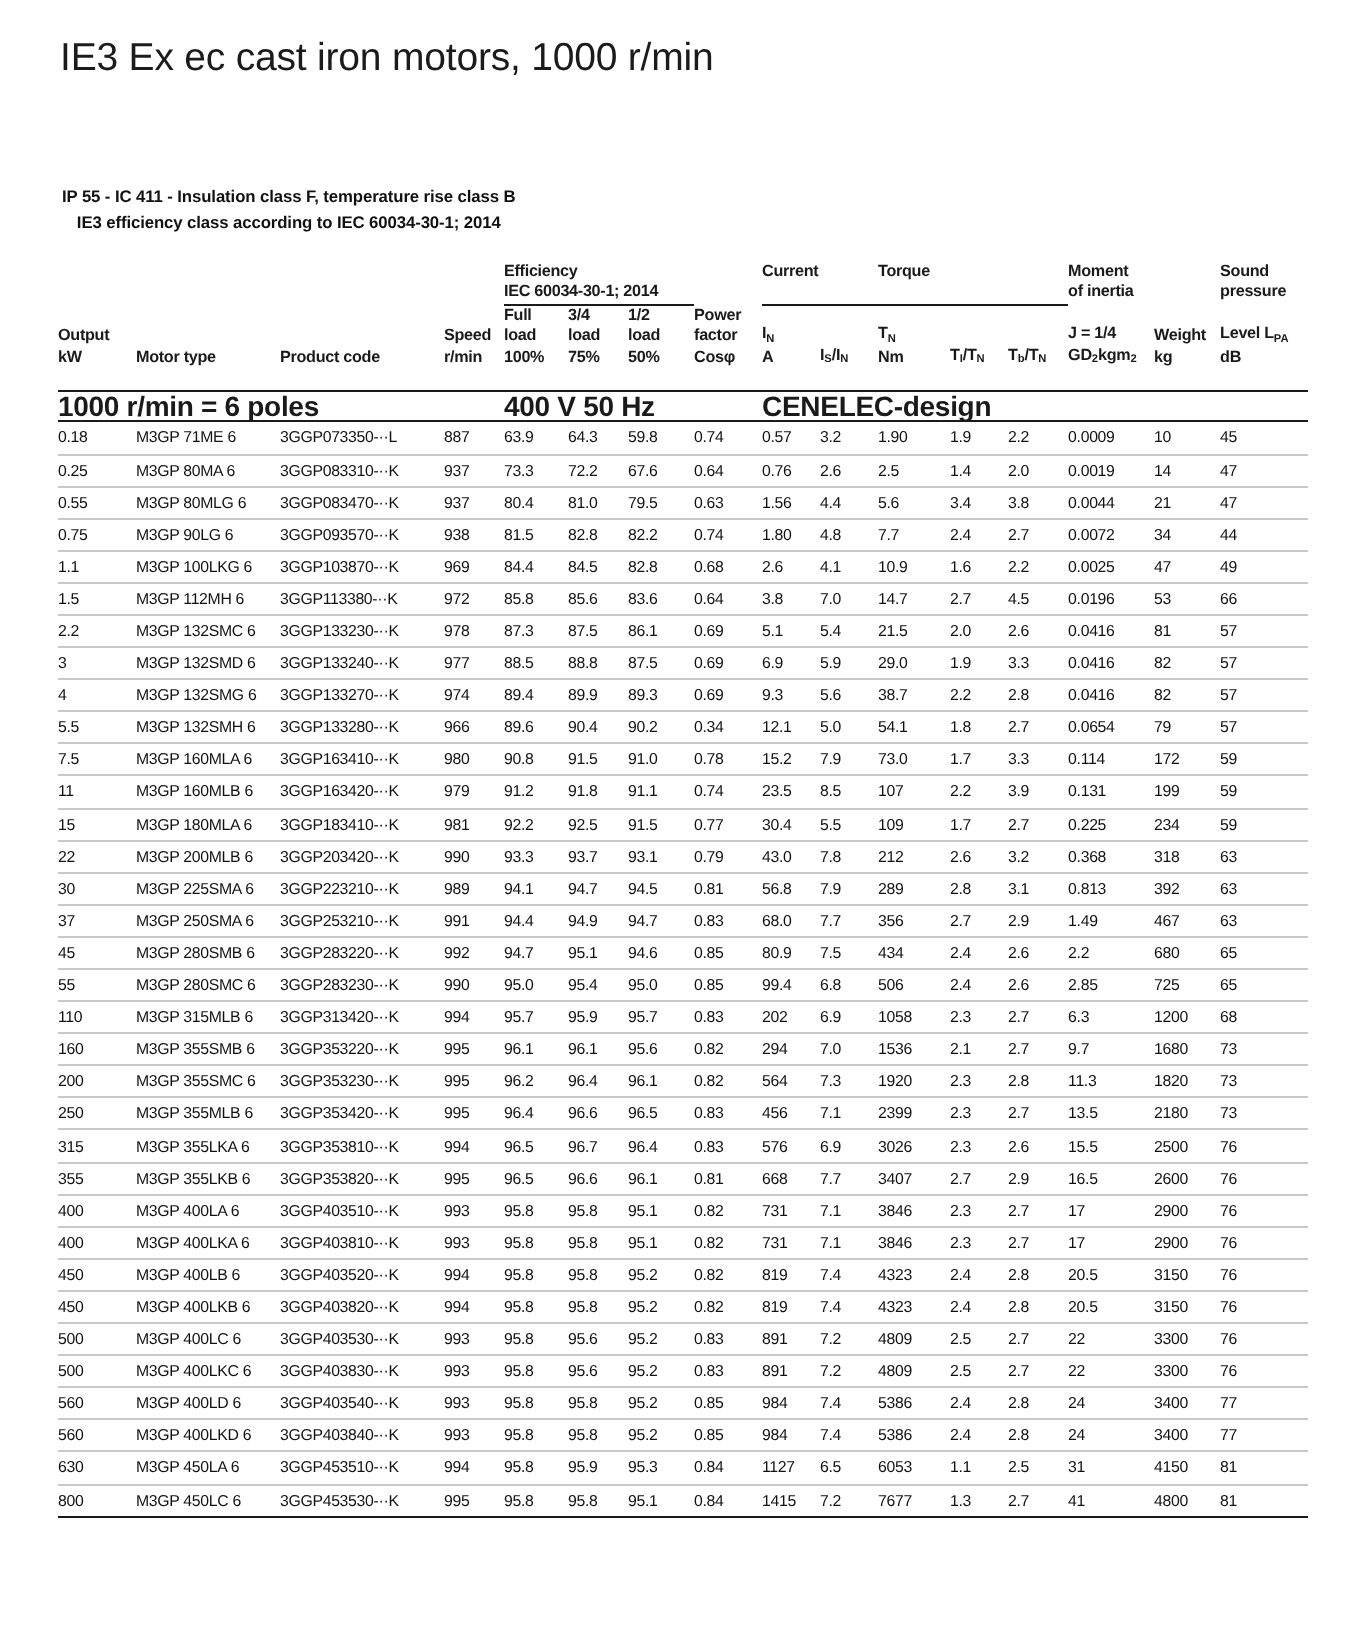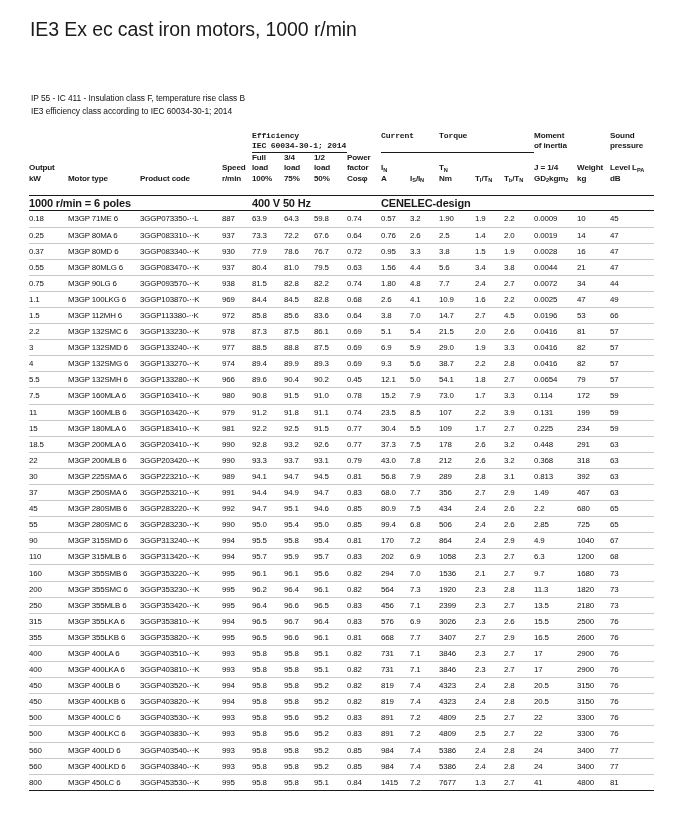"IP 55 - IC 411" .subhead { font-weight: normal -> bold; text-align: none -> center }
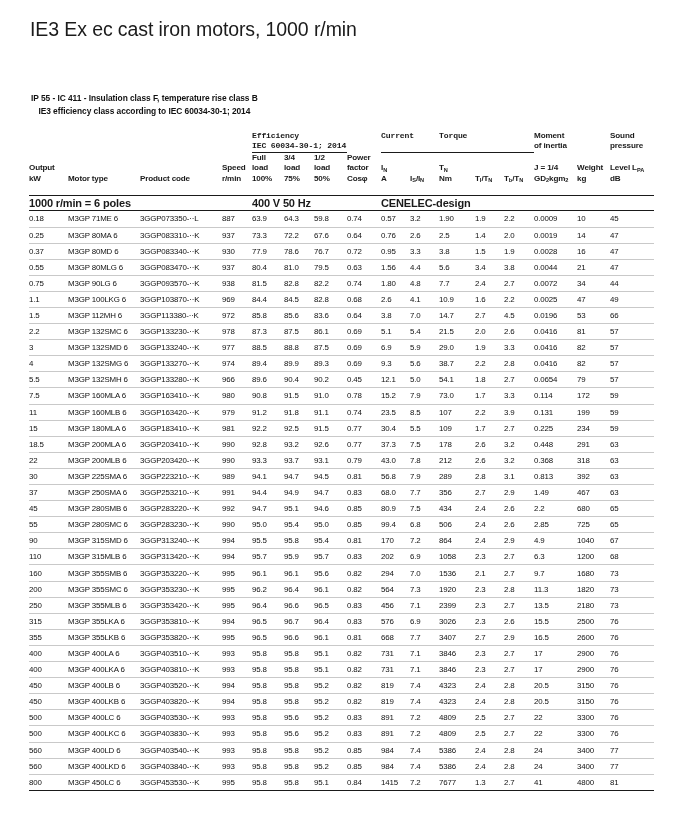"Efficiency" td.grp-u { font-family: Liberation Mono, monospace -> none }
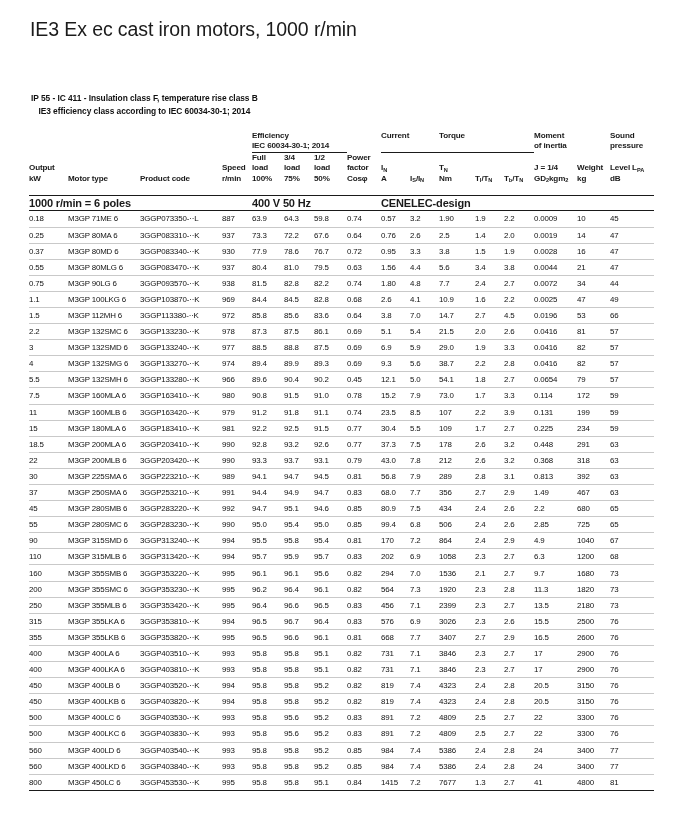"1000 r/min = 6 poles" tr.poles td { font-size: 11px -> 14px }
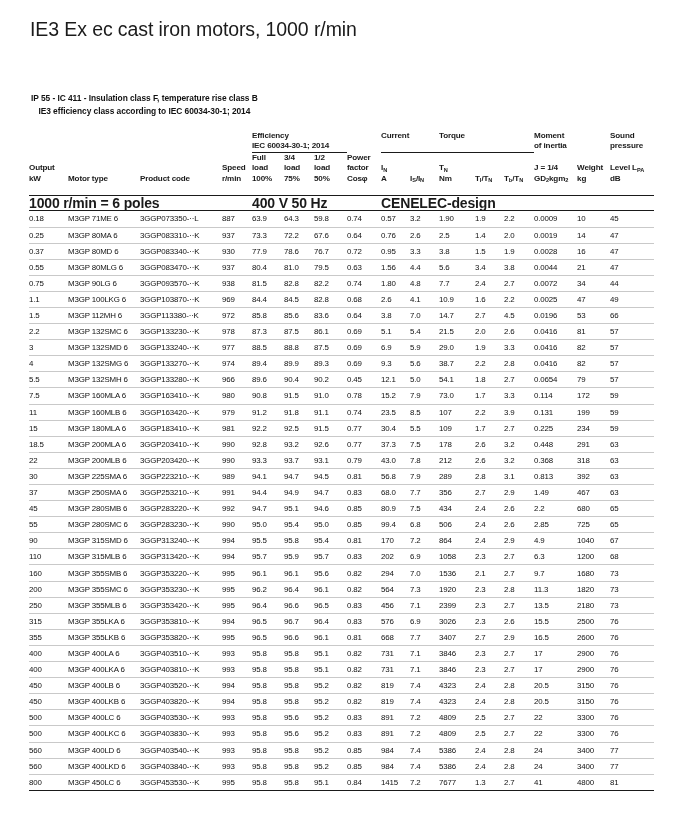"0.37" tr.data { html: <tr> <td>0.37</td> <td>M3GP 80MD 6</td> <td>3GGP083340-··K</td> <td>930</td> <td>77.9</td> <td>78.6</td> <td>76.7</td> <td>0.72</td> <td>0.95</td> <td>3.3</td> <td>3.8</td> <td>1.5</td> <td>1.9</td> <td>0.0028</td> <td>16</td> <td>47</td> </tr> -> none }
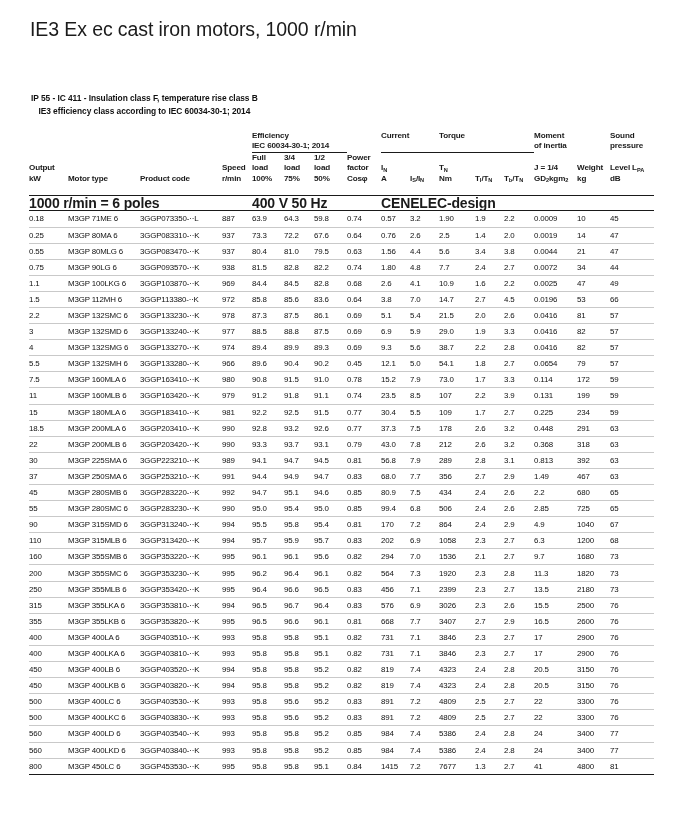"0.45" td { text: 0.45 -> 0.34 }
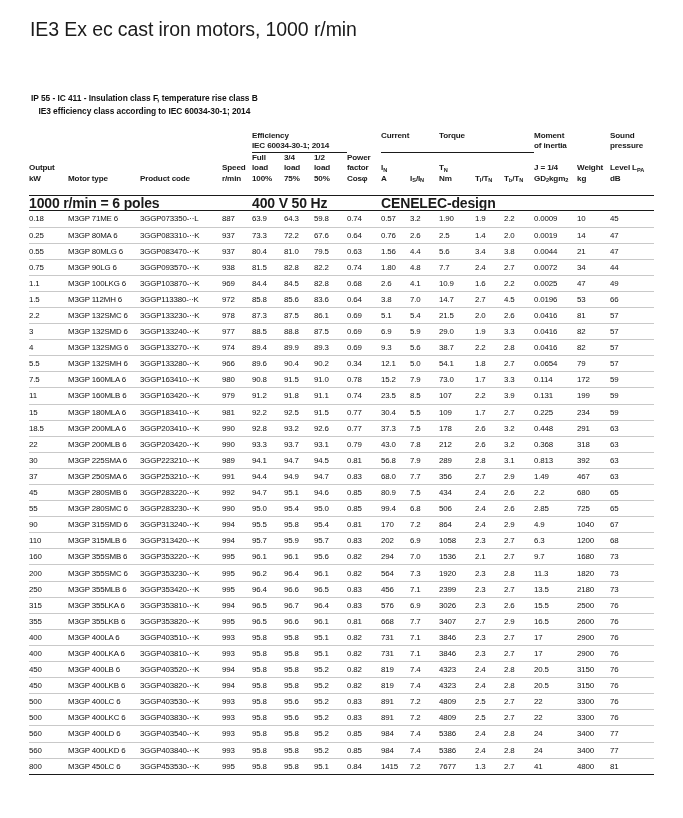"18.5" tr.data { html: <tr> <td>18.5</td> <td>M3GP 200MLA 6</td> <td>3GGP203410-··K</td> <td>990</td> <td>92.8</td> <td>93.2</td> <td>92.6</td> <td>0.77</td> <td>37.3</td> <td>7.5</td> <td>178</td> <td>2.6</td> <td>3.2</td> <td>0.448</td> <td>291</td> <td>63</td> </tr> -> none }
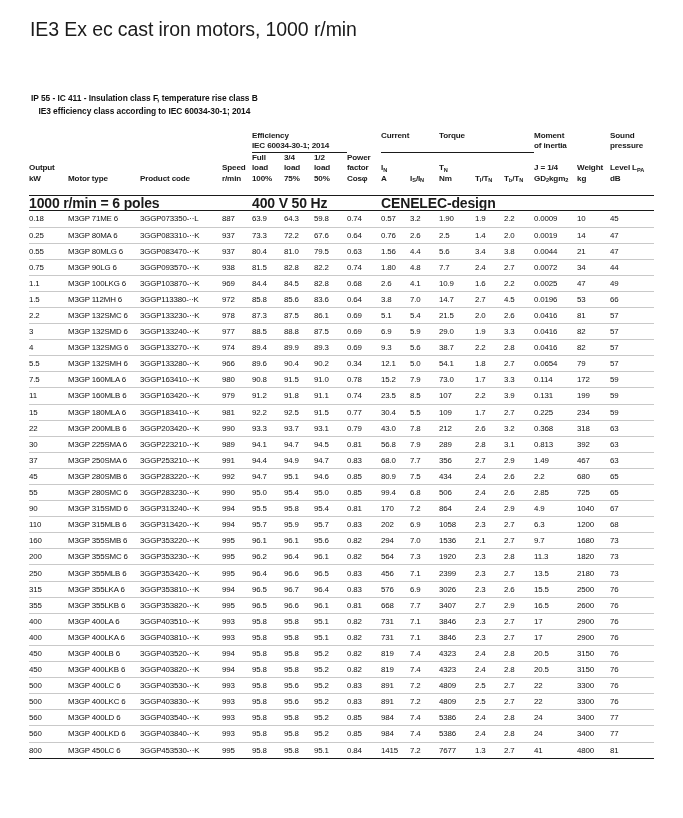"90" tr.data { html: <tr> <td>90</td> <td>M3GP 315SMD 6</td> <td>3GGP313240-··K</td> <td>994</td> <td>95.5</td> <td>95.8</td> <td>95.4</td> <td>0.81</td> <td>170</td> <td>7.2</td> <td>864</td> <td>2.4</td> <td>2.9</td> <td>4.9</td> <td>1040</td> <td>67</td> </tr> -> none }
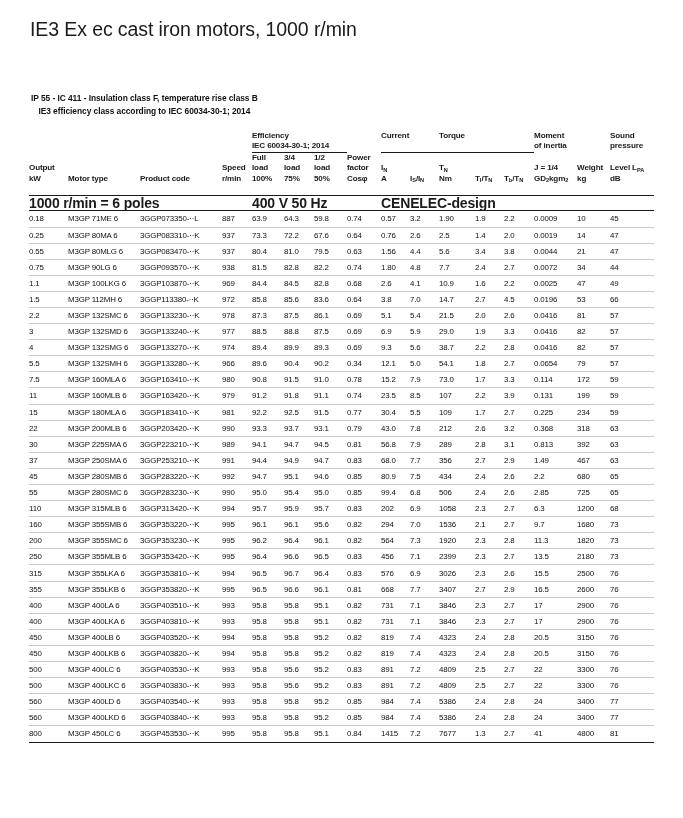"630" tr.data { html: none -> <tr> <td>630</td> <td>M3GP 450LA 6</td> <td>3GGP453510-··K</td> <td>994</td> <td>95.8</td> <td>95.9</td> <td>95.3</td> <td>0.84</td> <td>1127</td> <td>6.5</td> <td>6053</td> <td>1.1</td> <td>2.5</td> <td>31</td> <td>4150</td> <td>81</td> </tr> }
